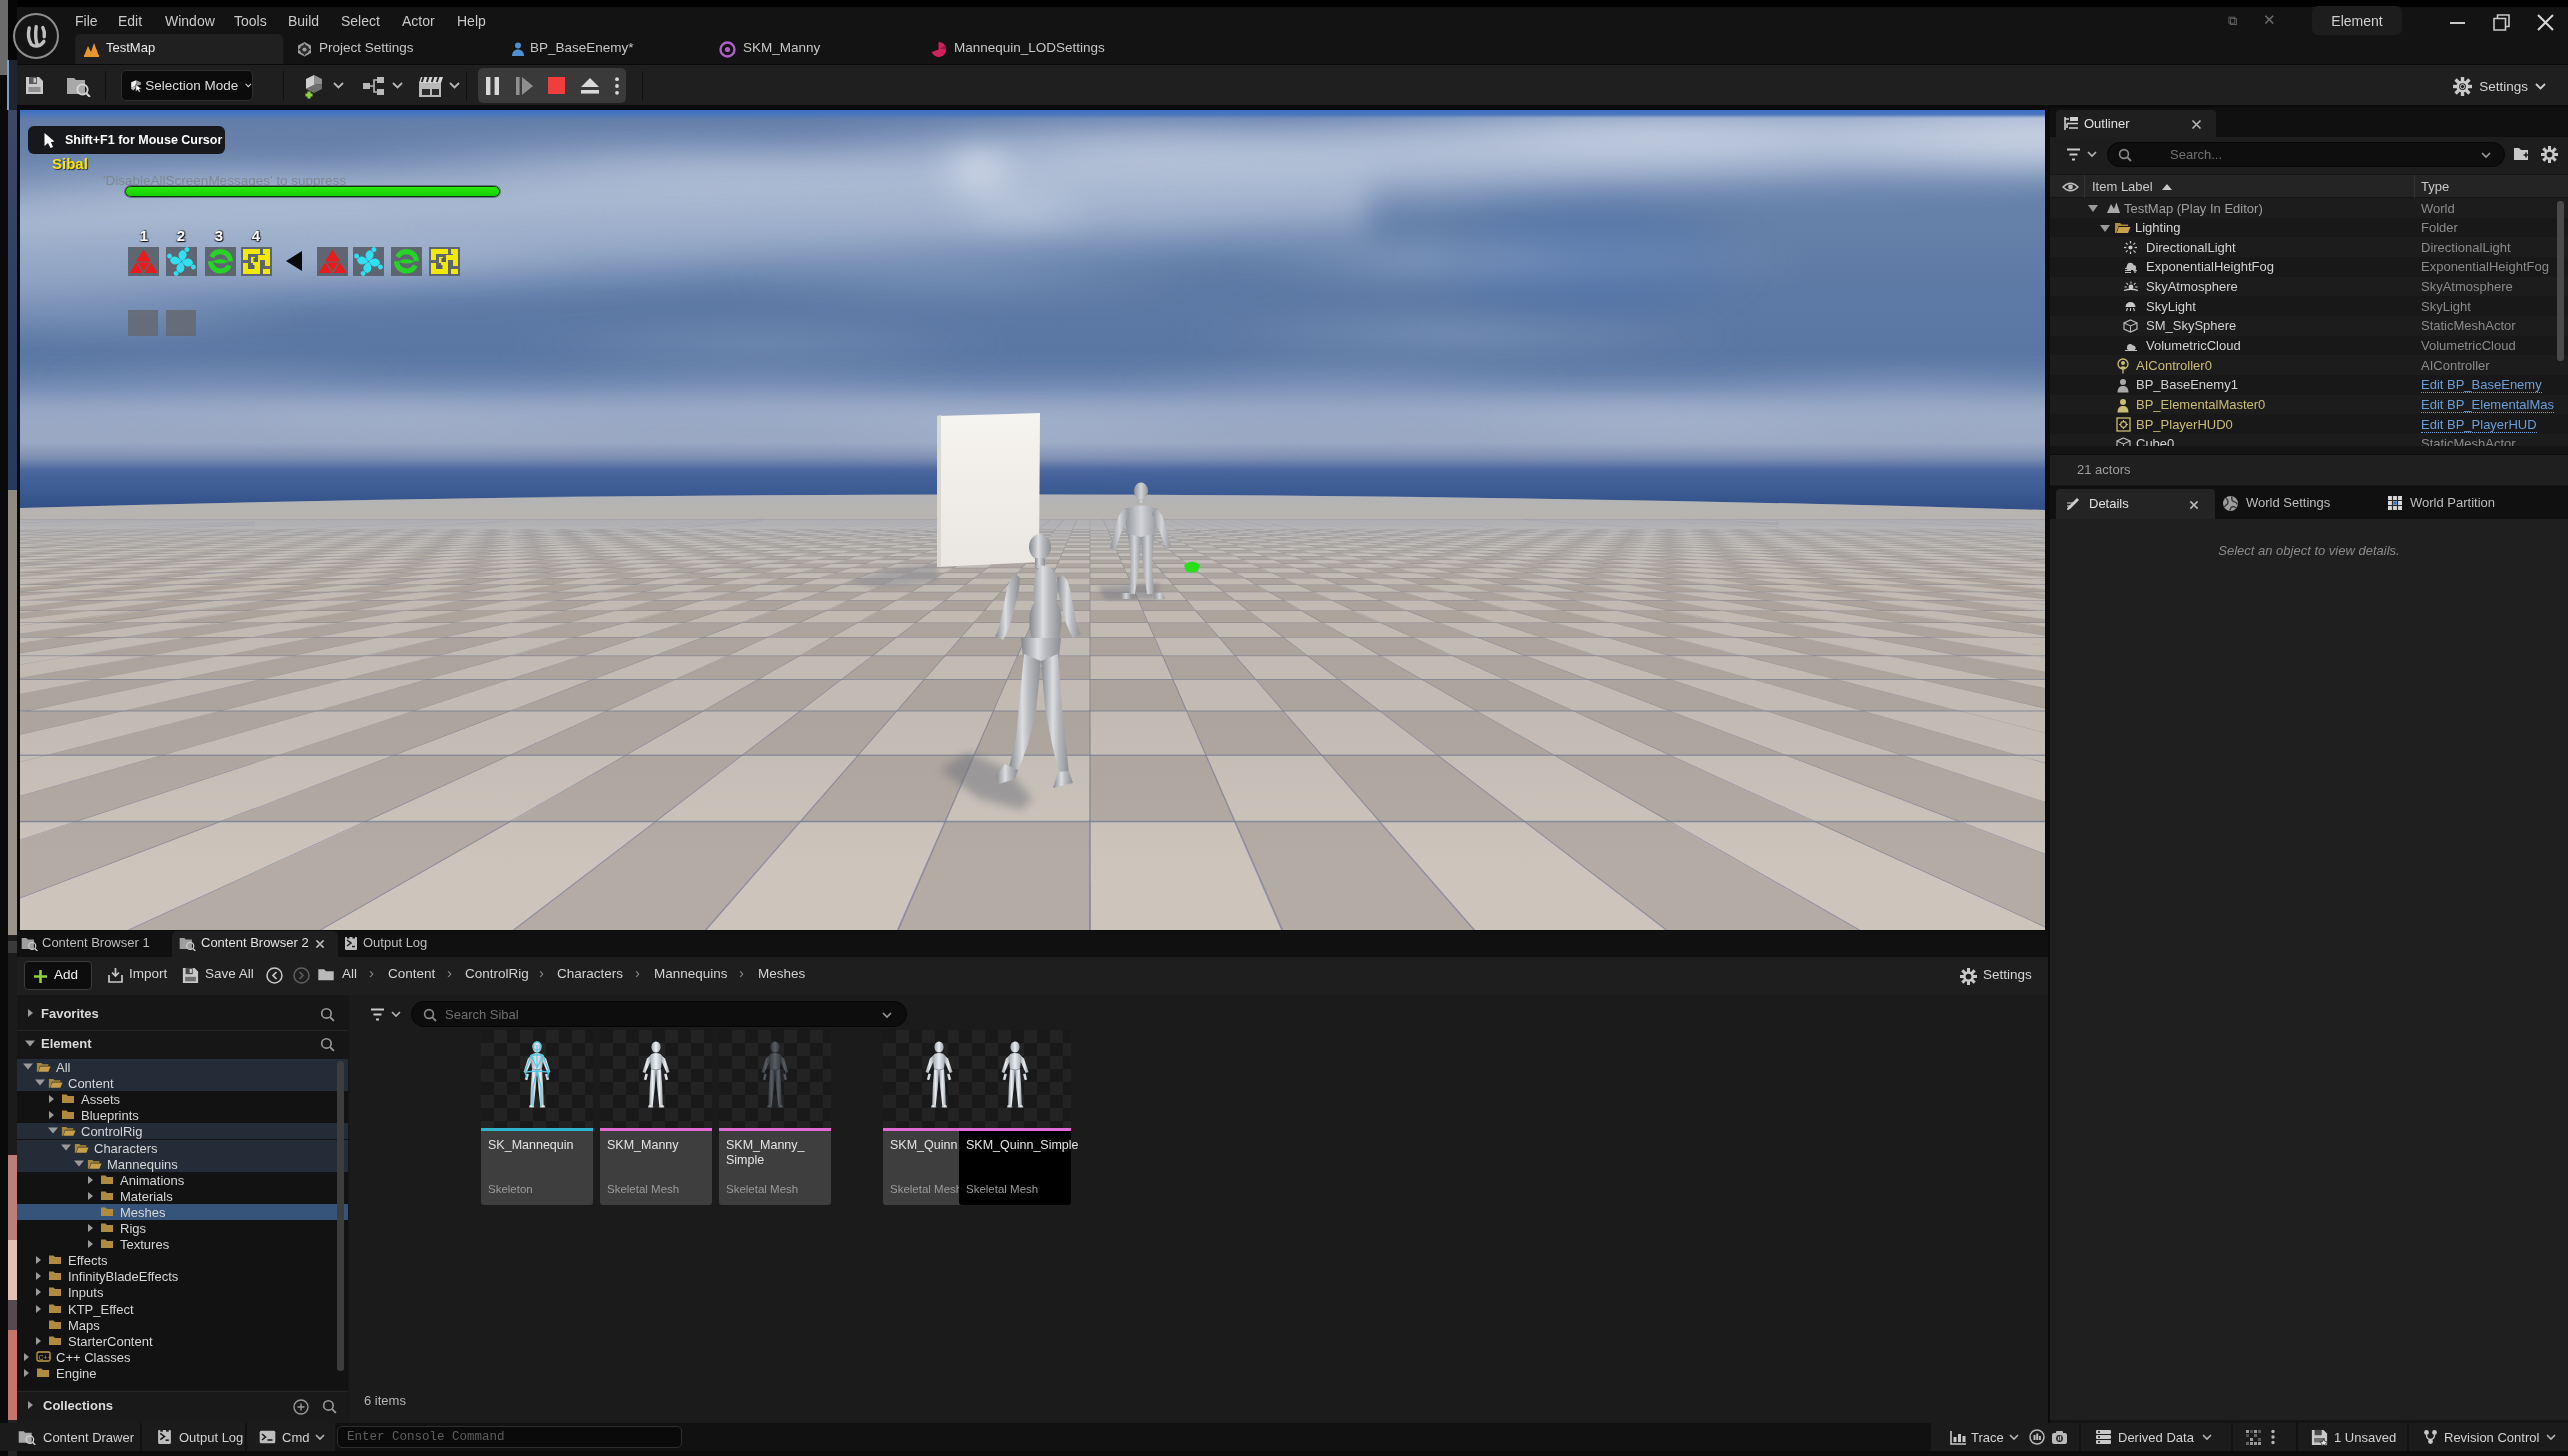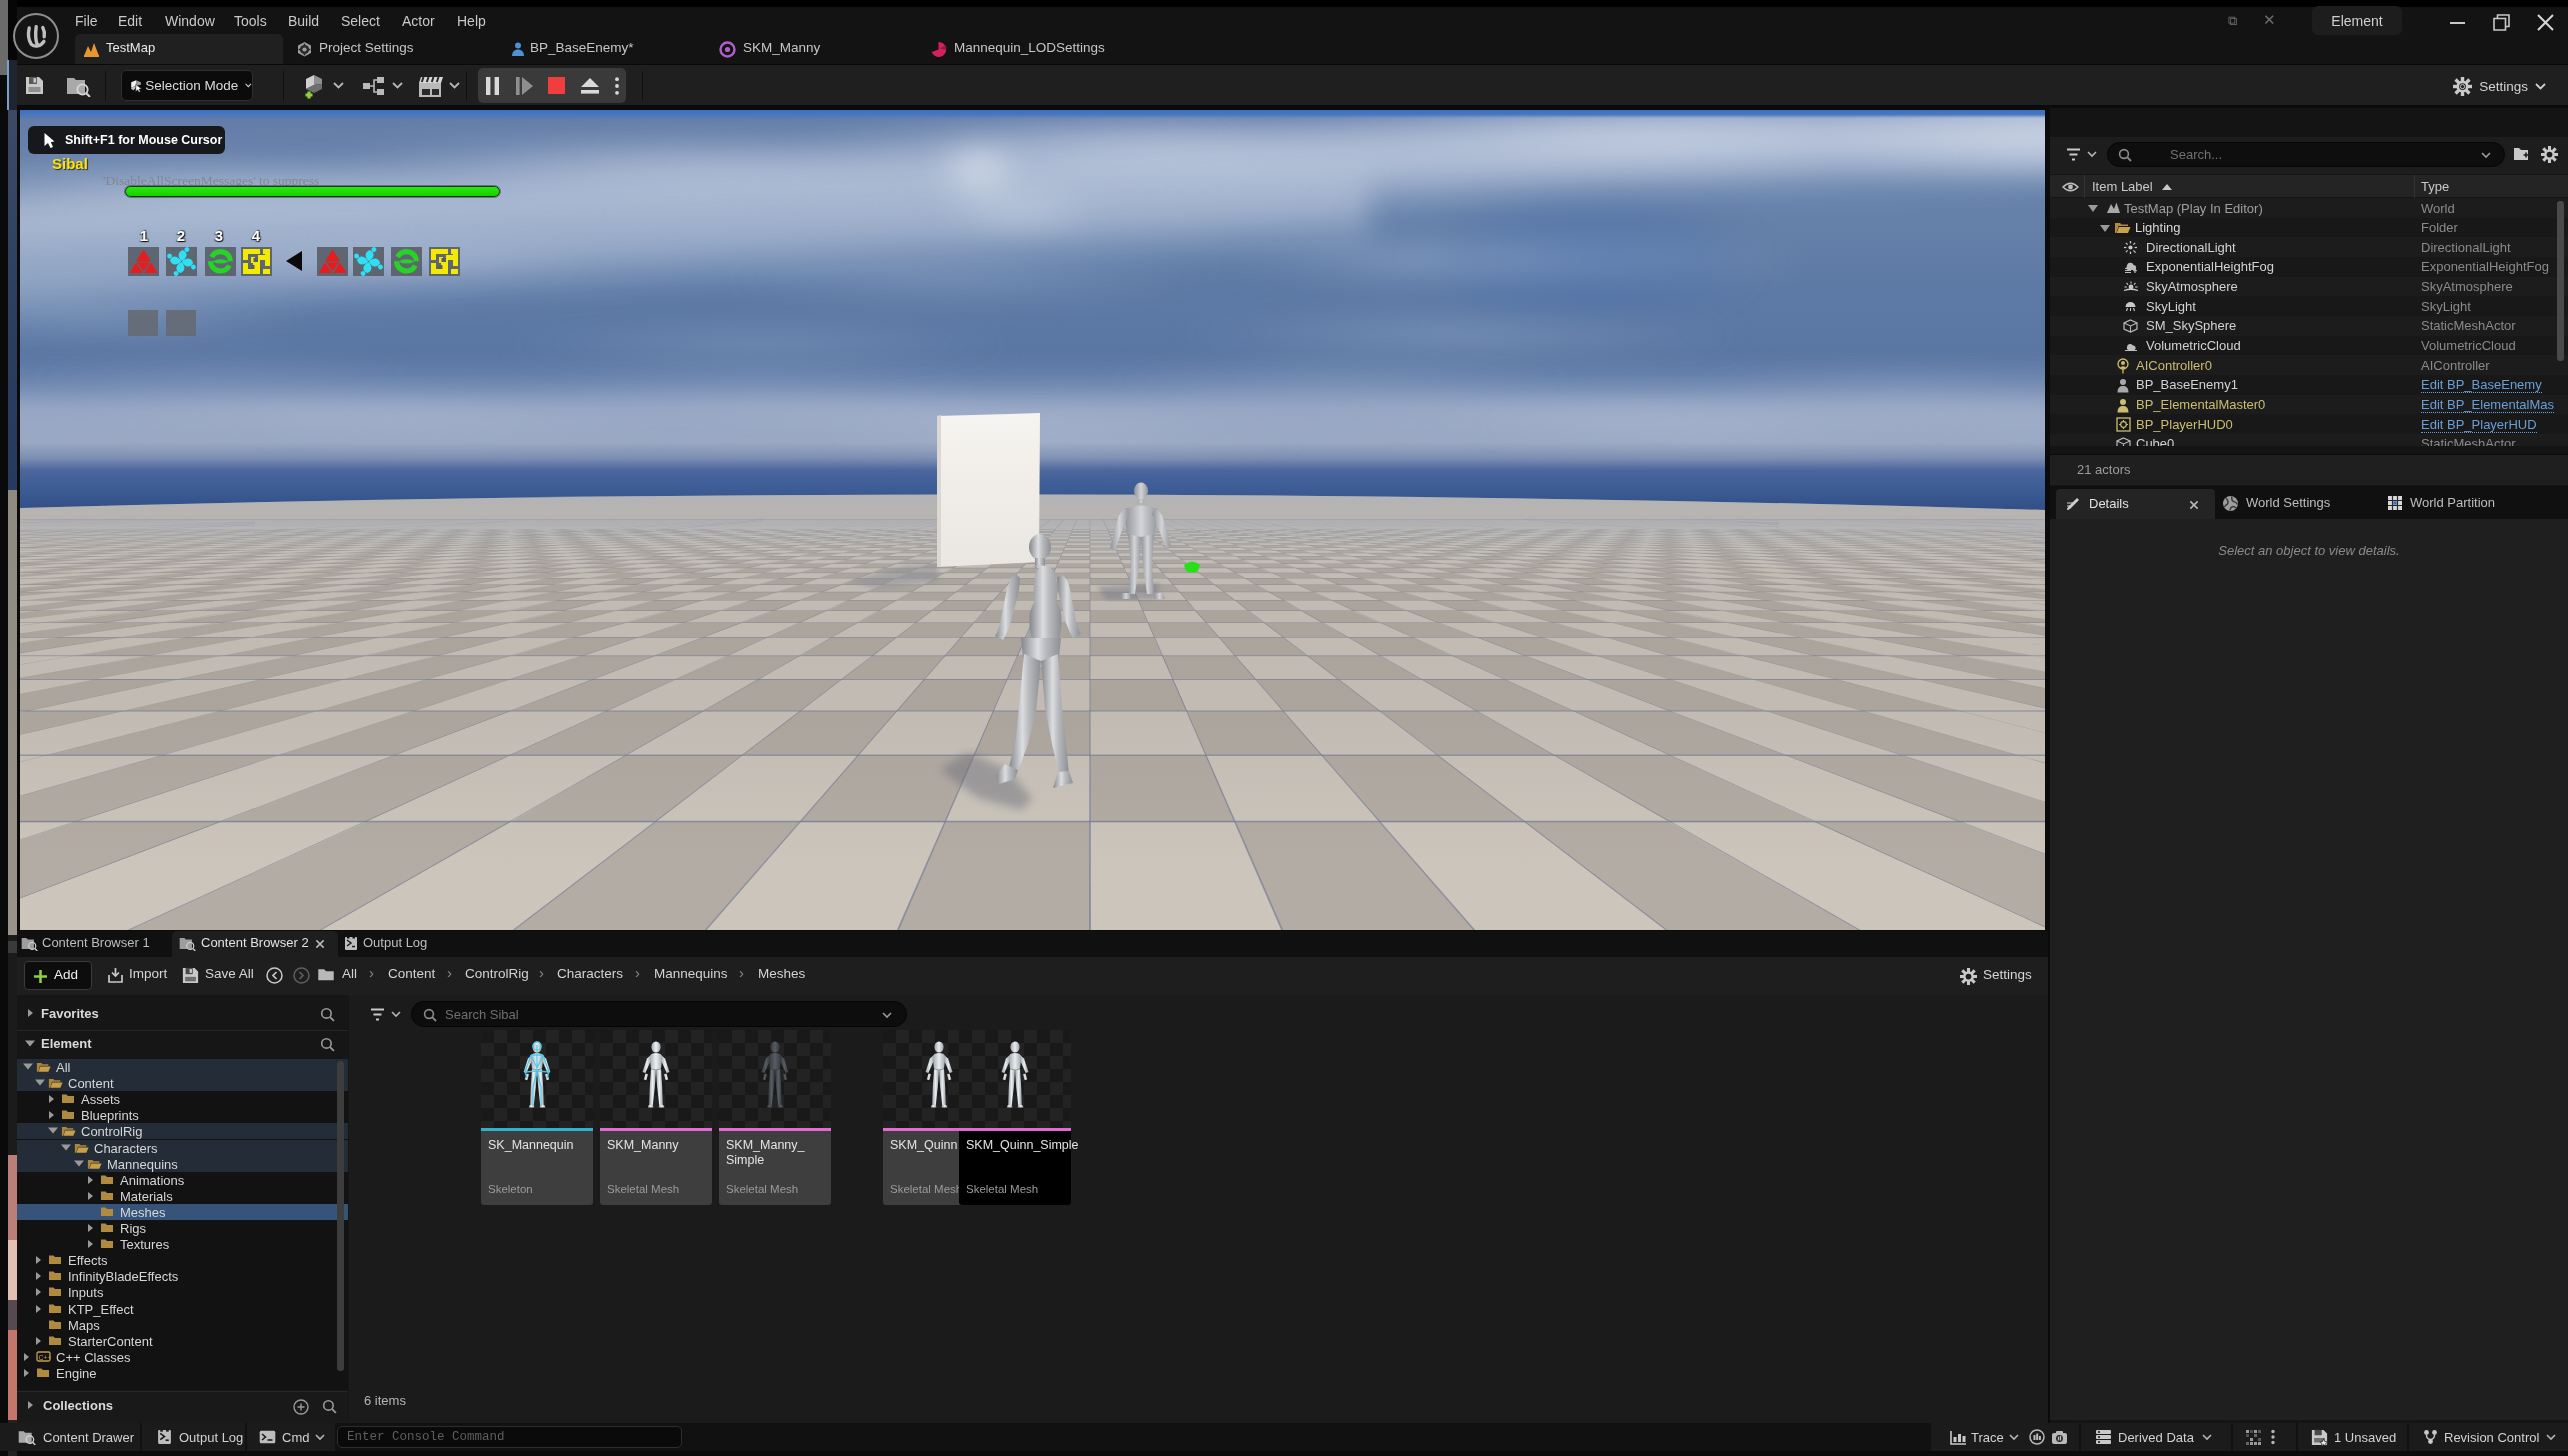"Outliner" div.abs { html: none -> <div> <div> <svg> <path></path> <rect></rect> </svg> <span>Outliner</span> <svg> <path></path> </svg> </div> </div> }
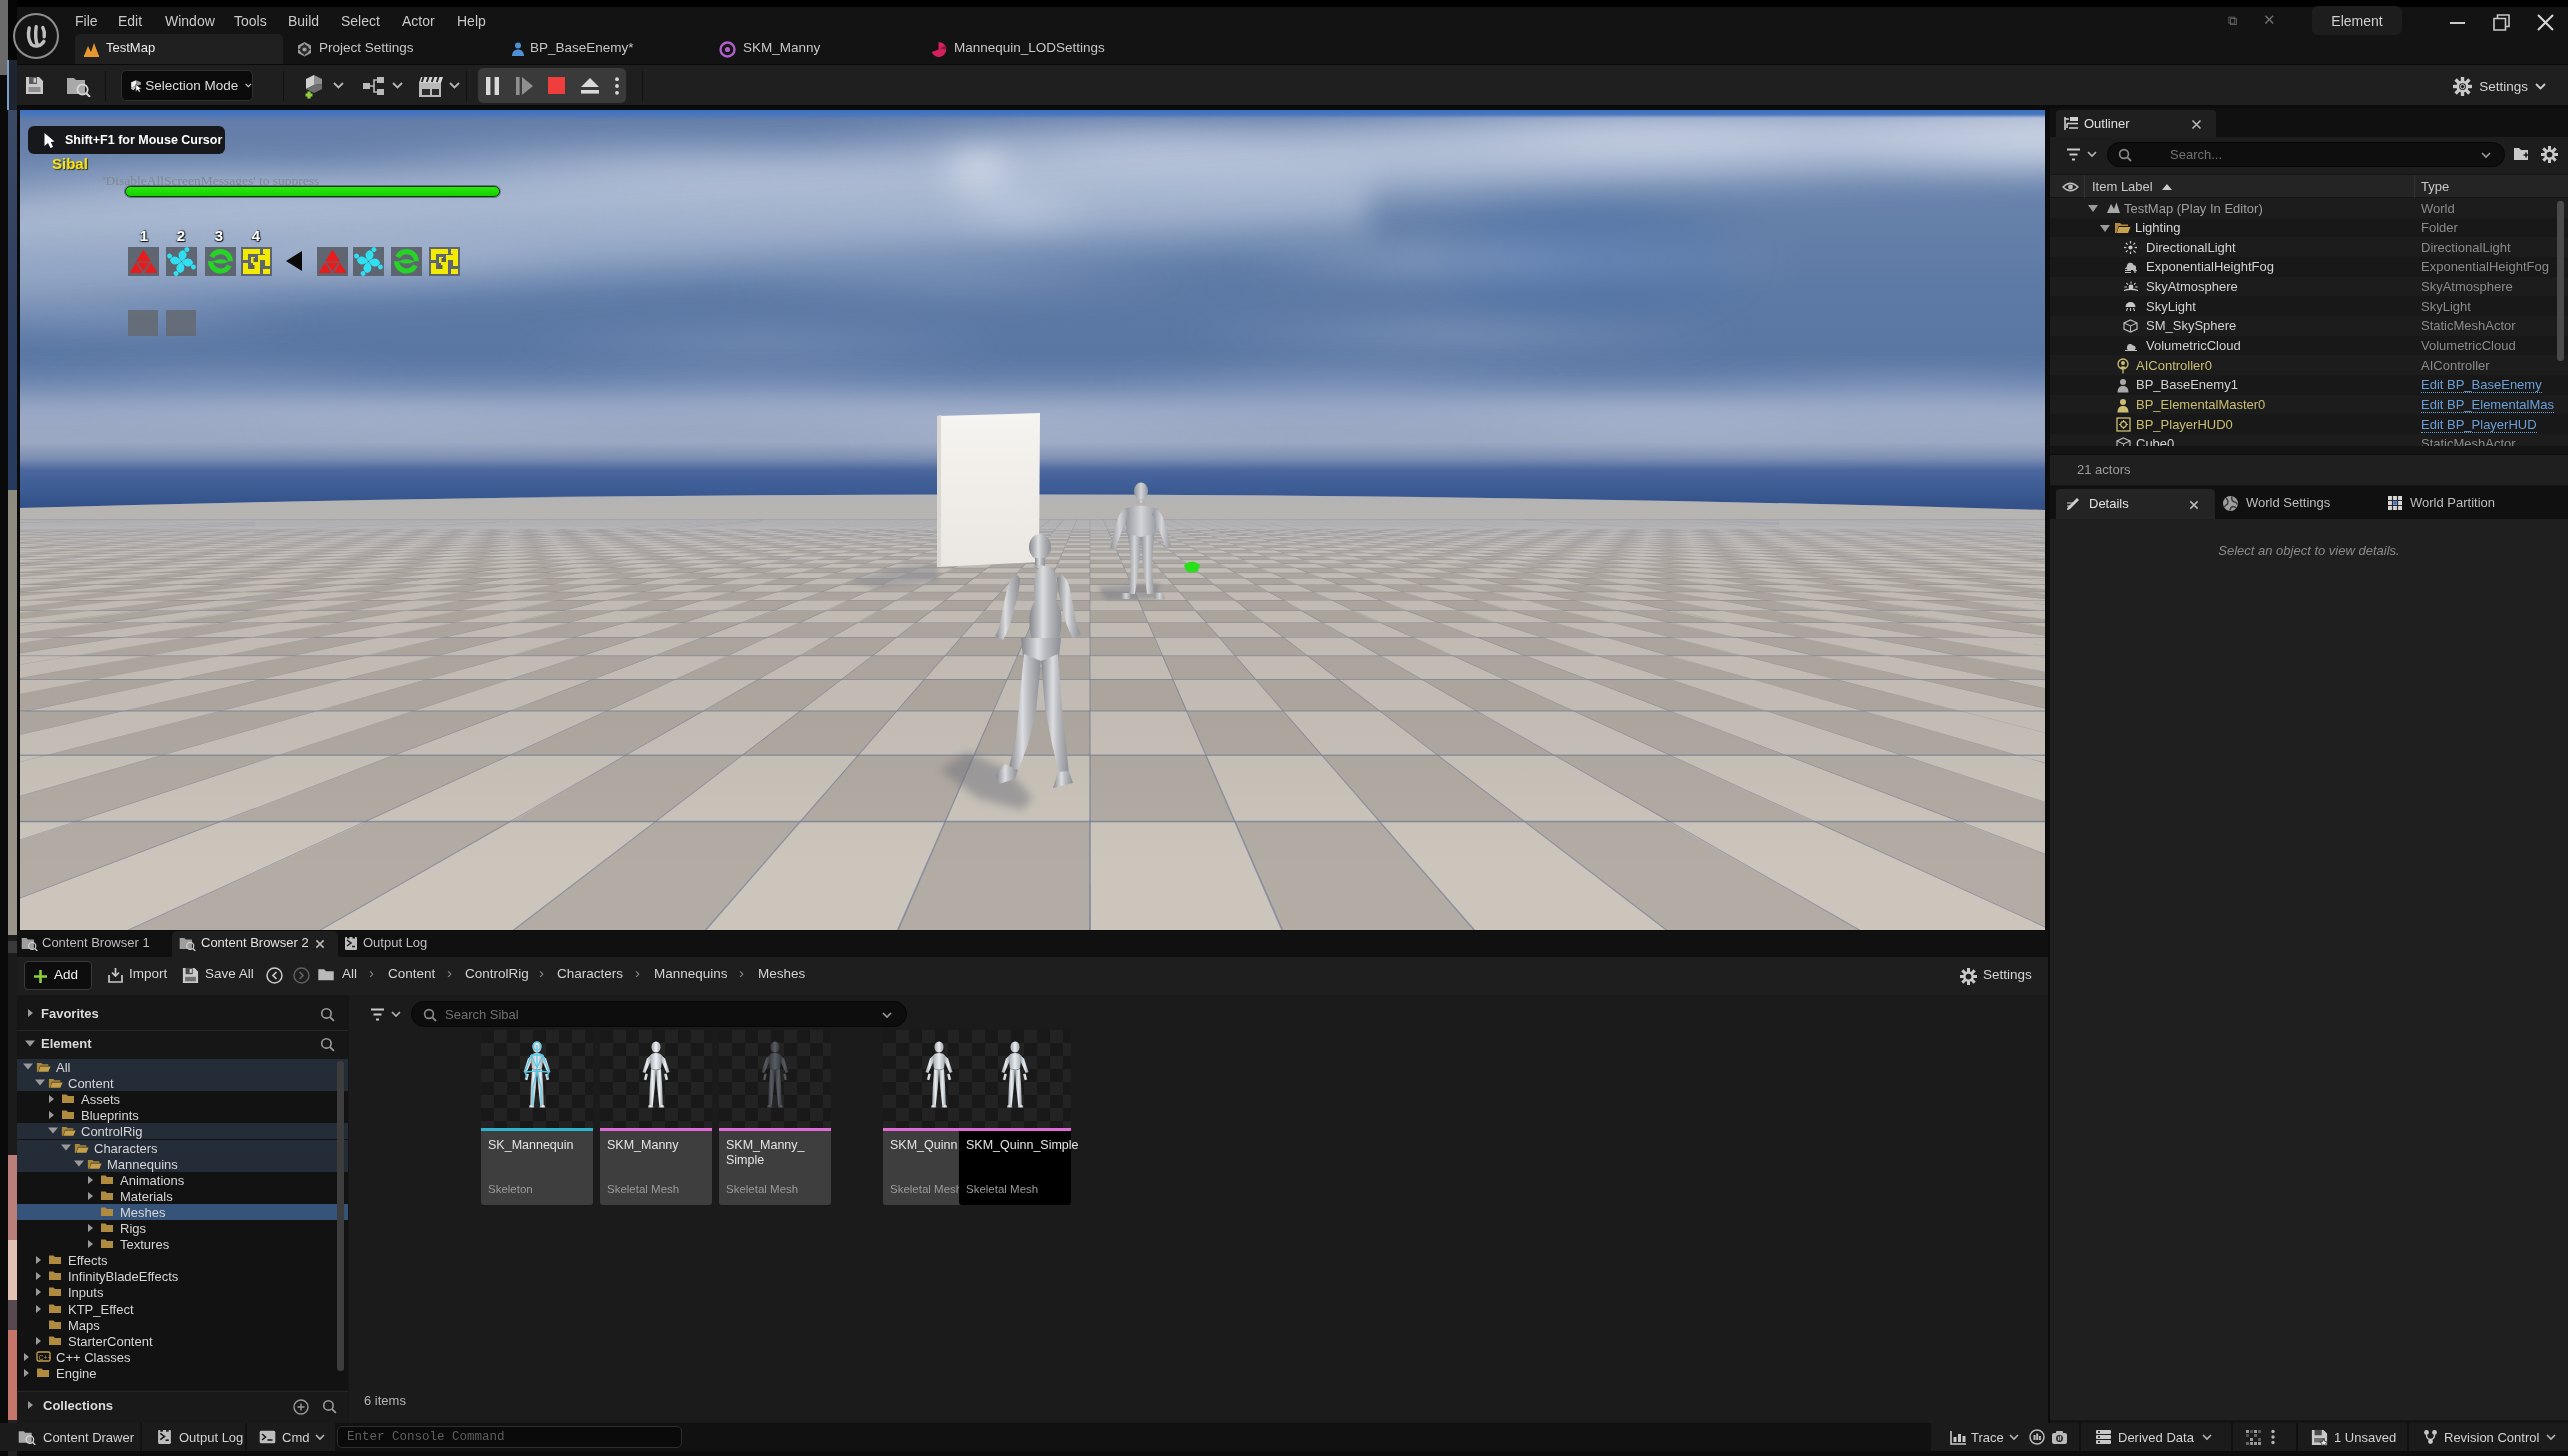"'DisableAllScreenMessages' to suppress" #suppresstext { font-family: Liberation Serif, serif -> none }
